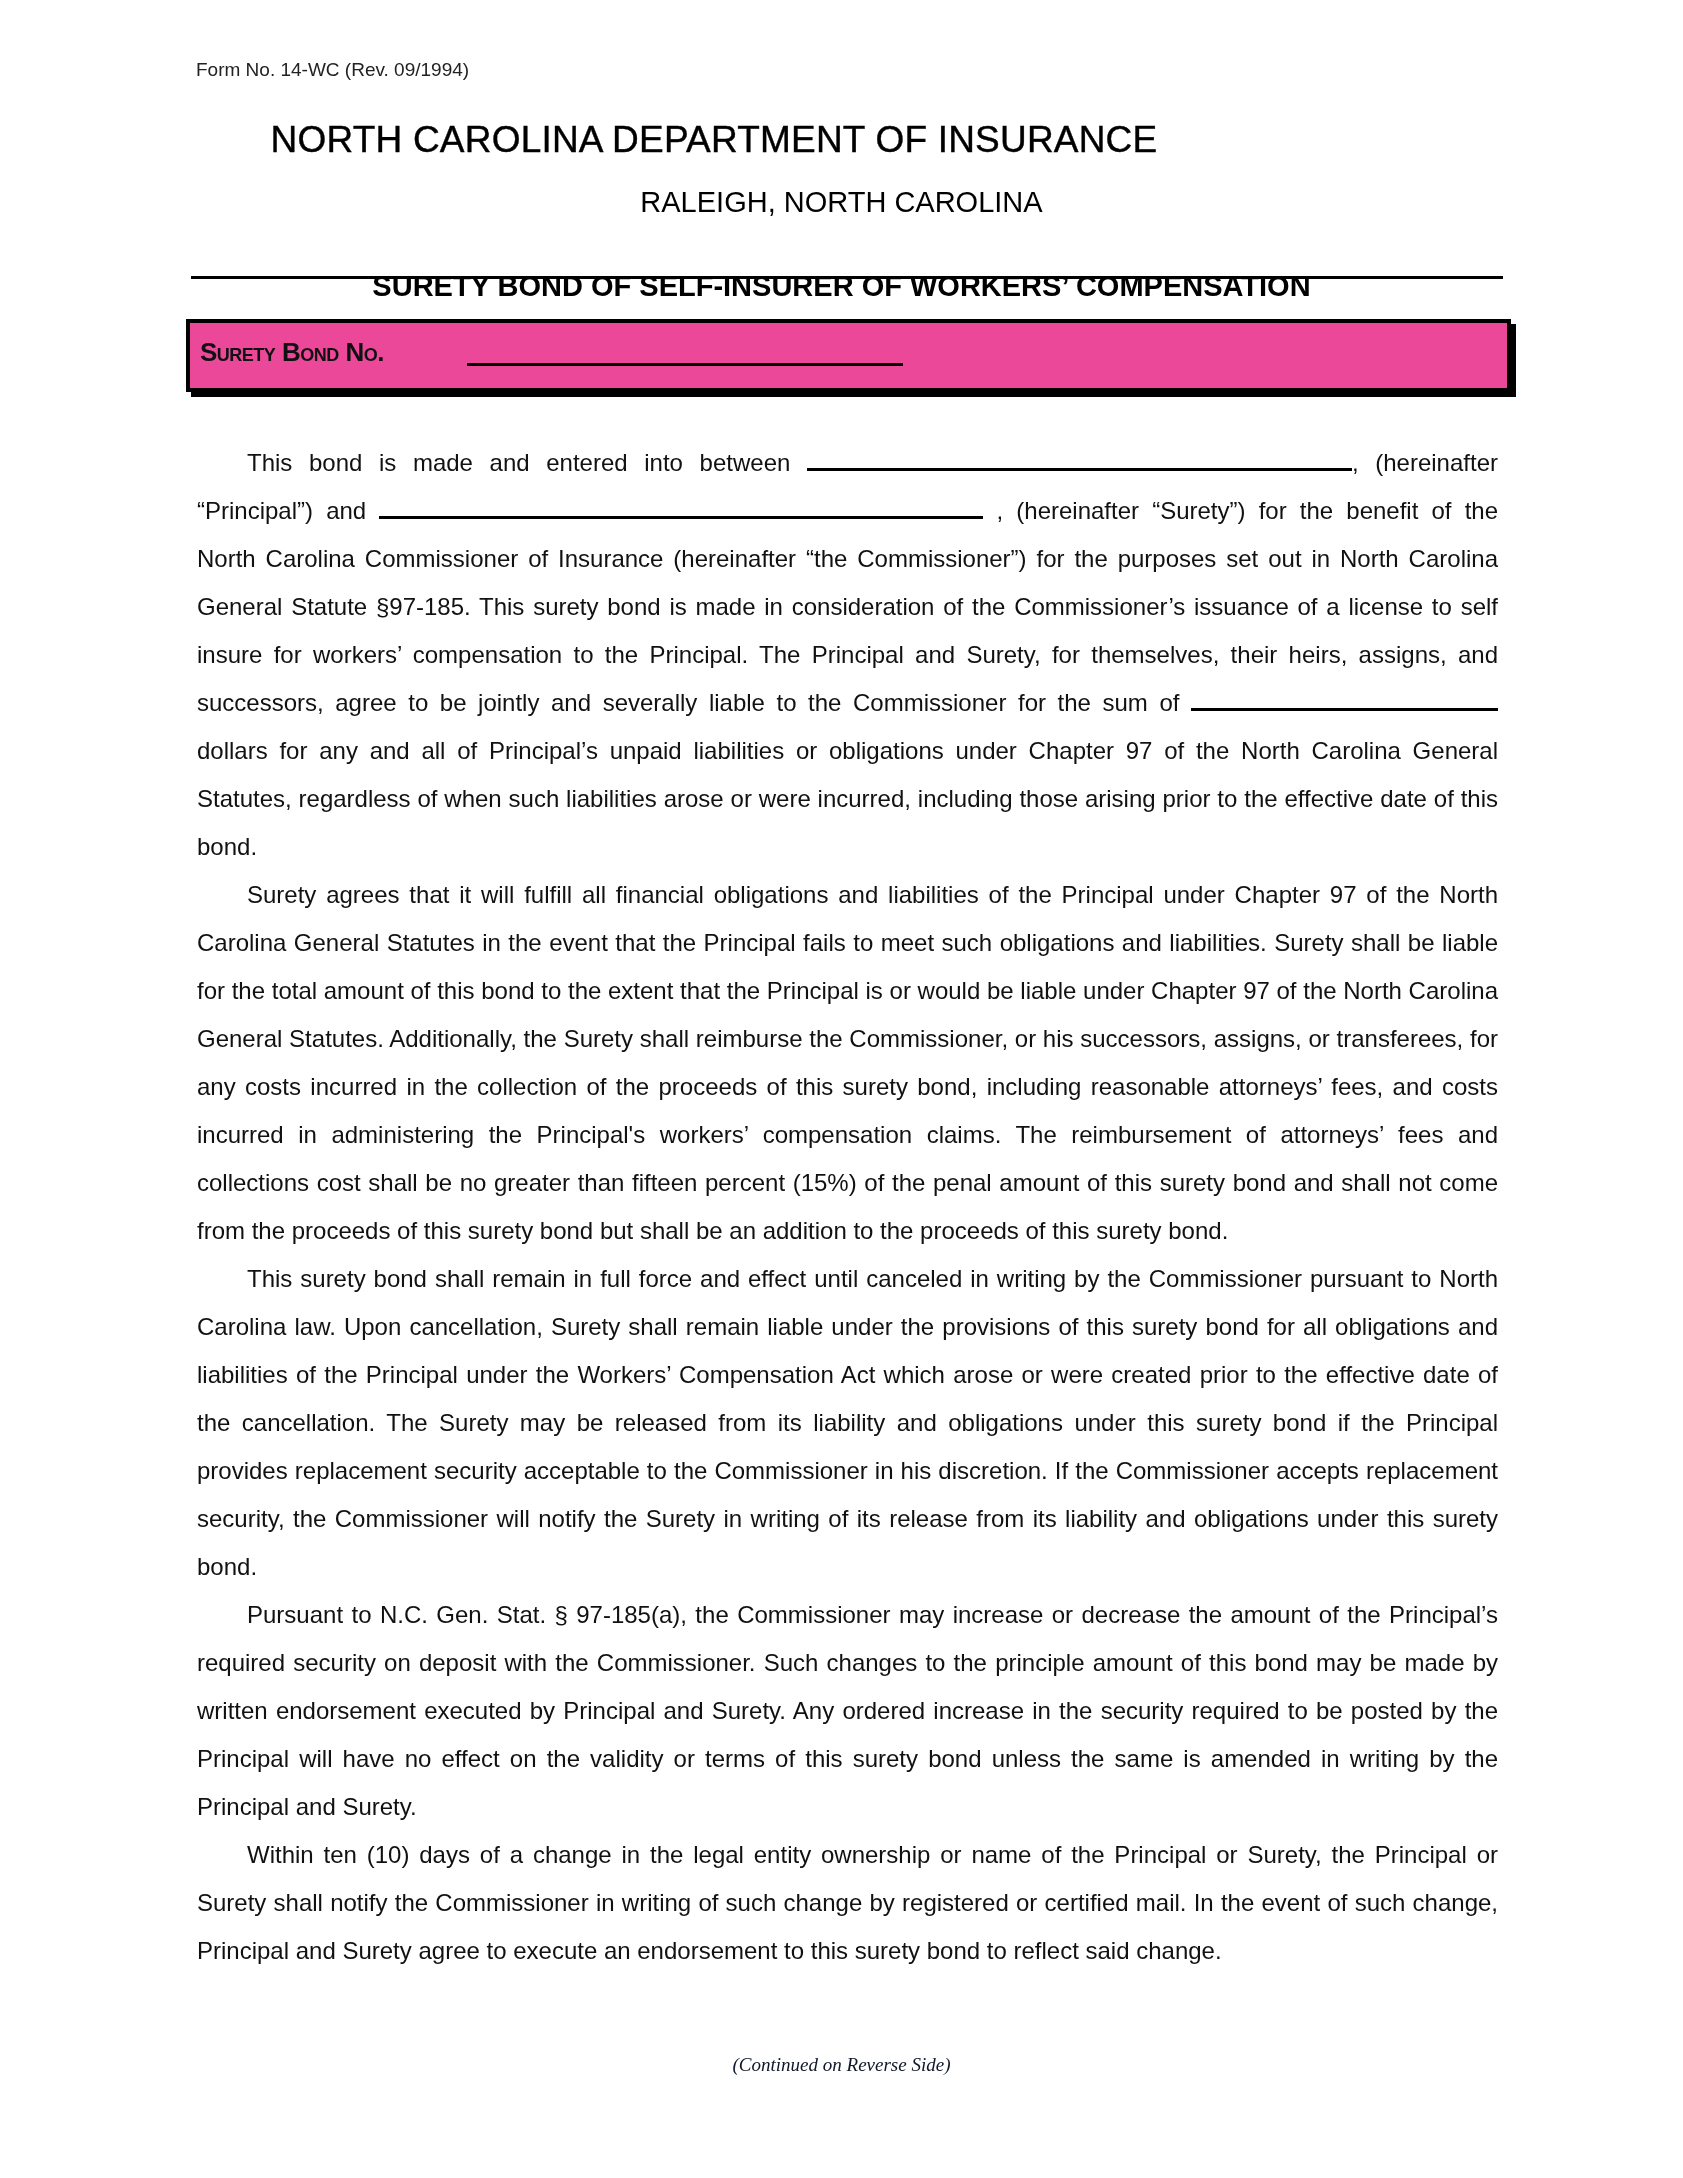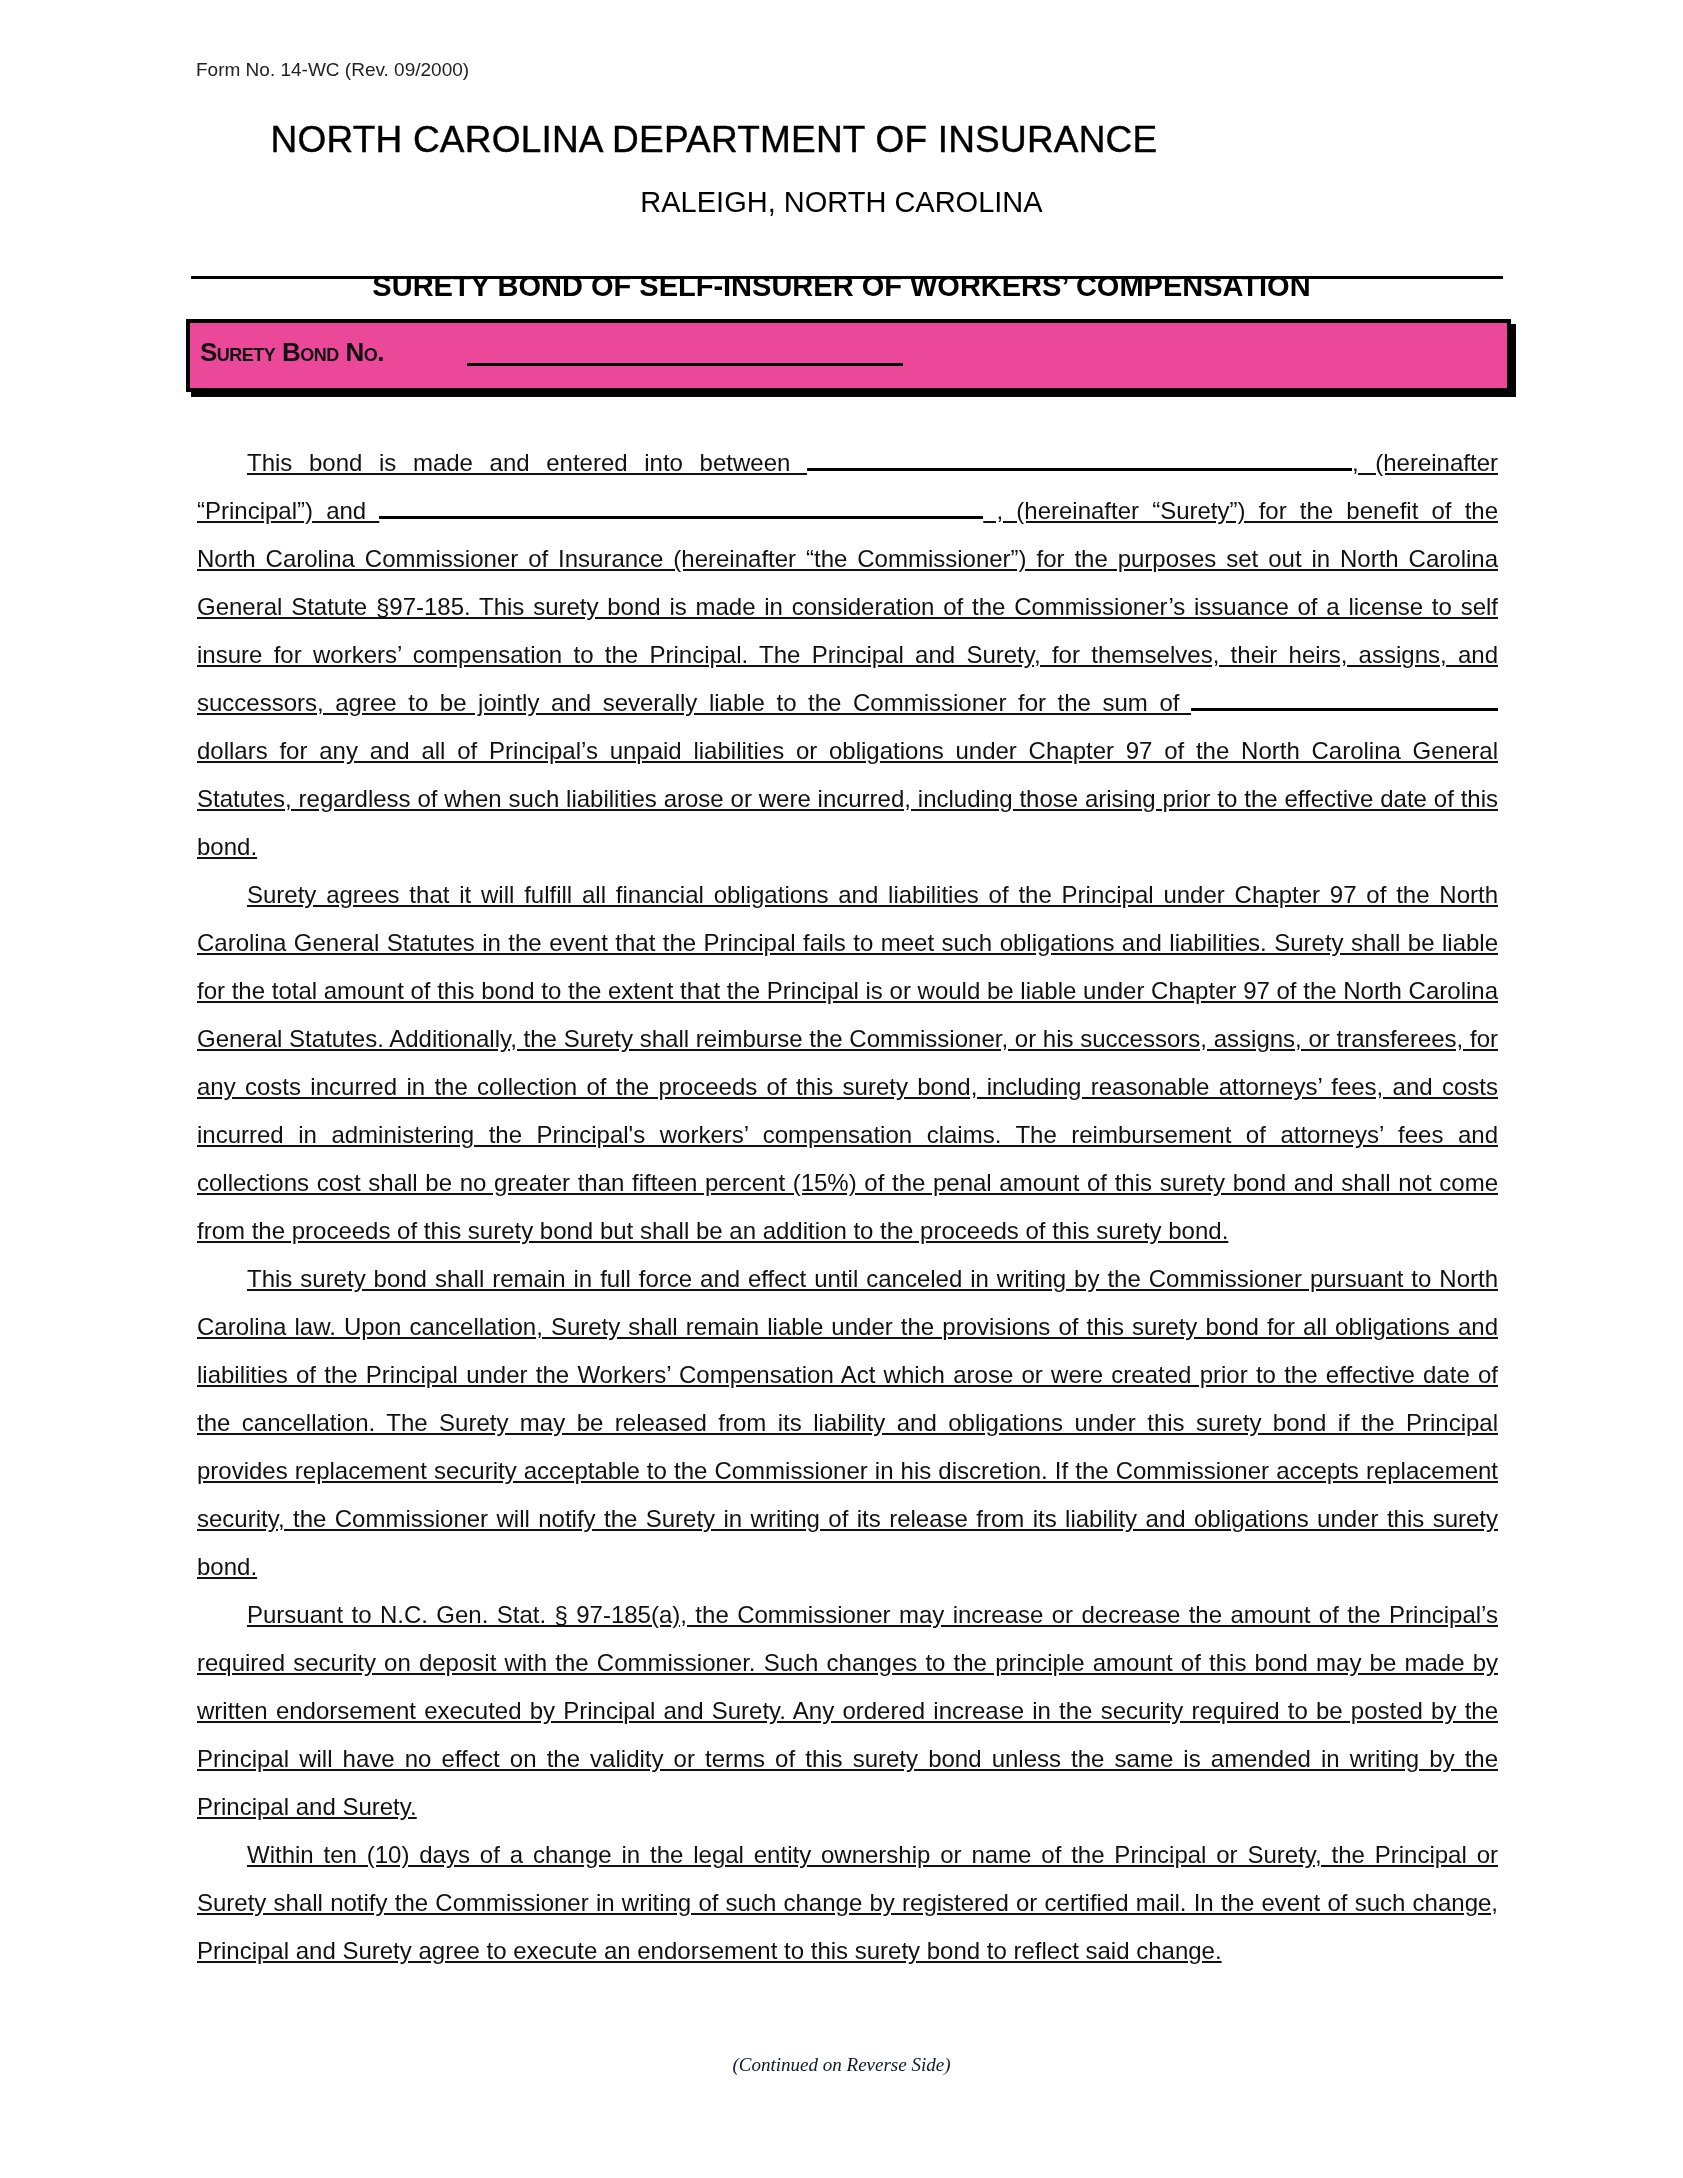"Form No. 14-WC (Rev. 09/2000)" div.form-no { text: 09/2000 -> 09/1994 }
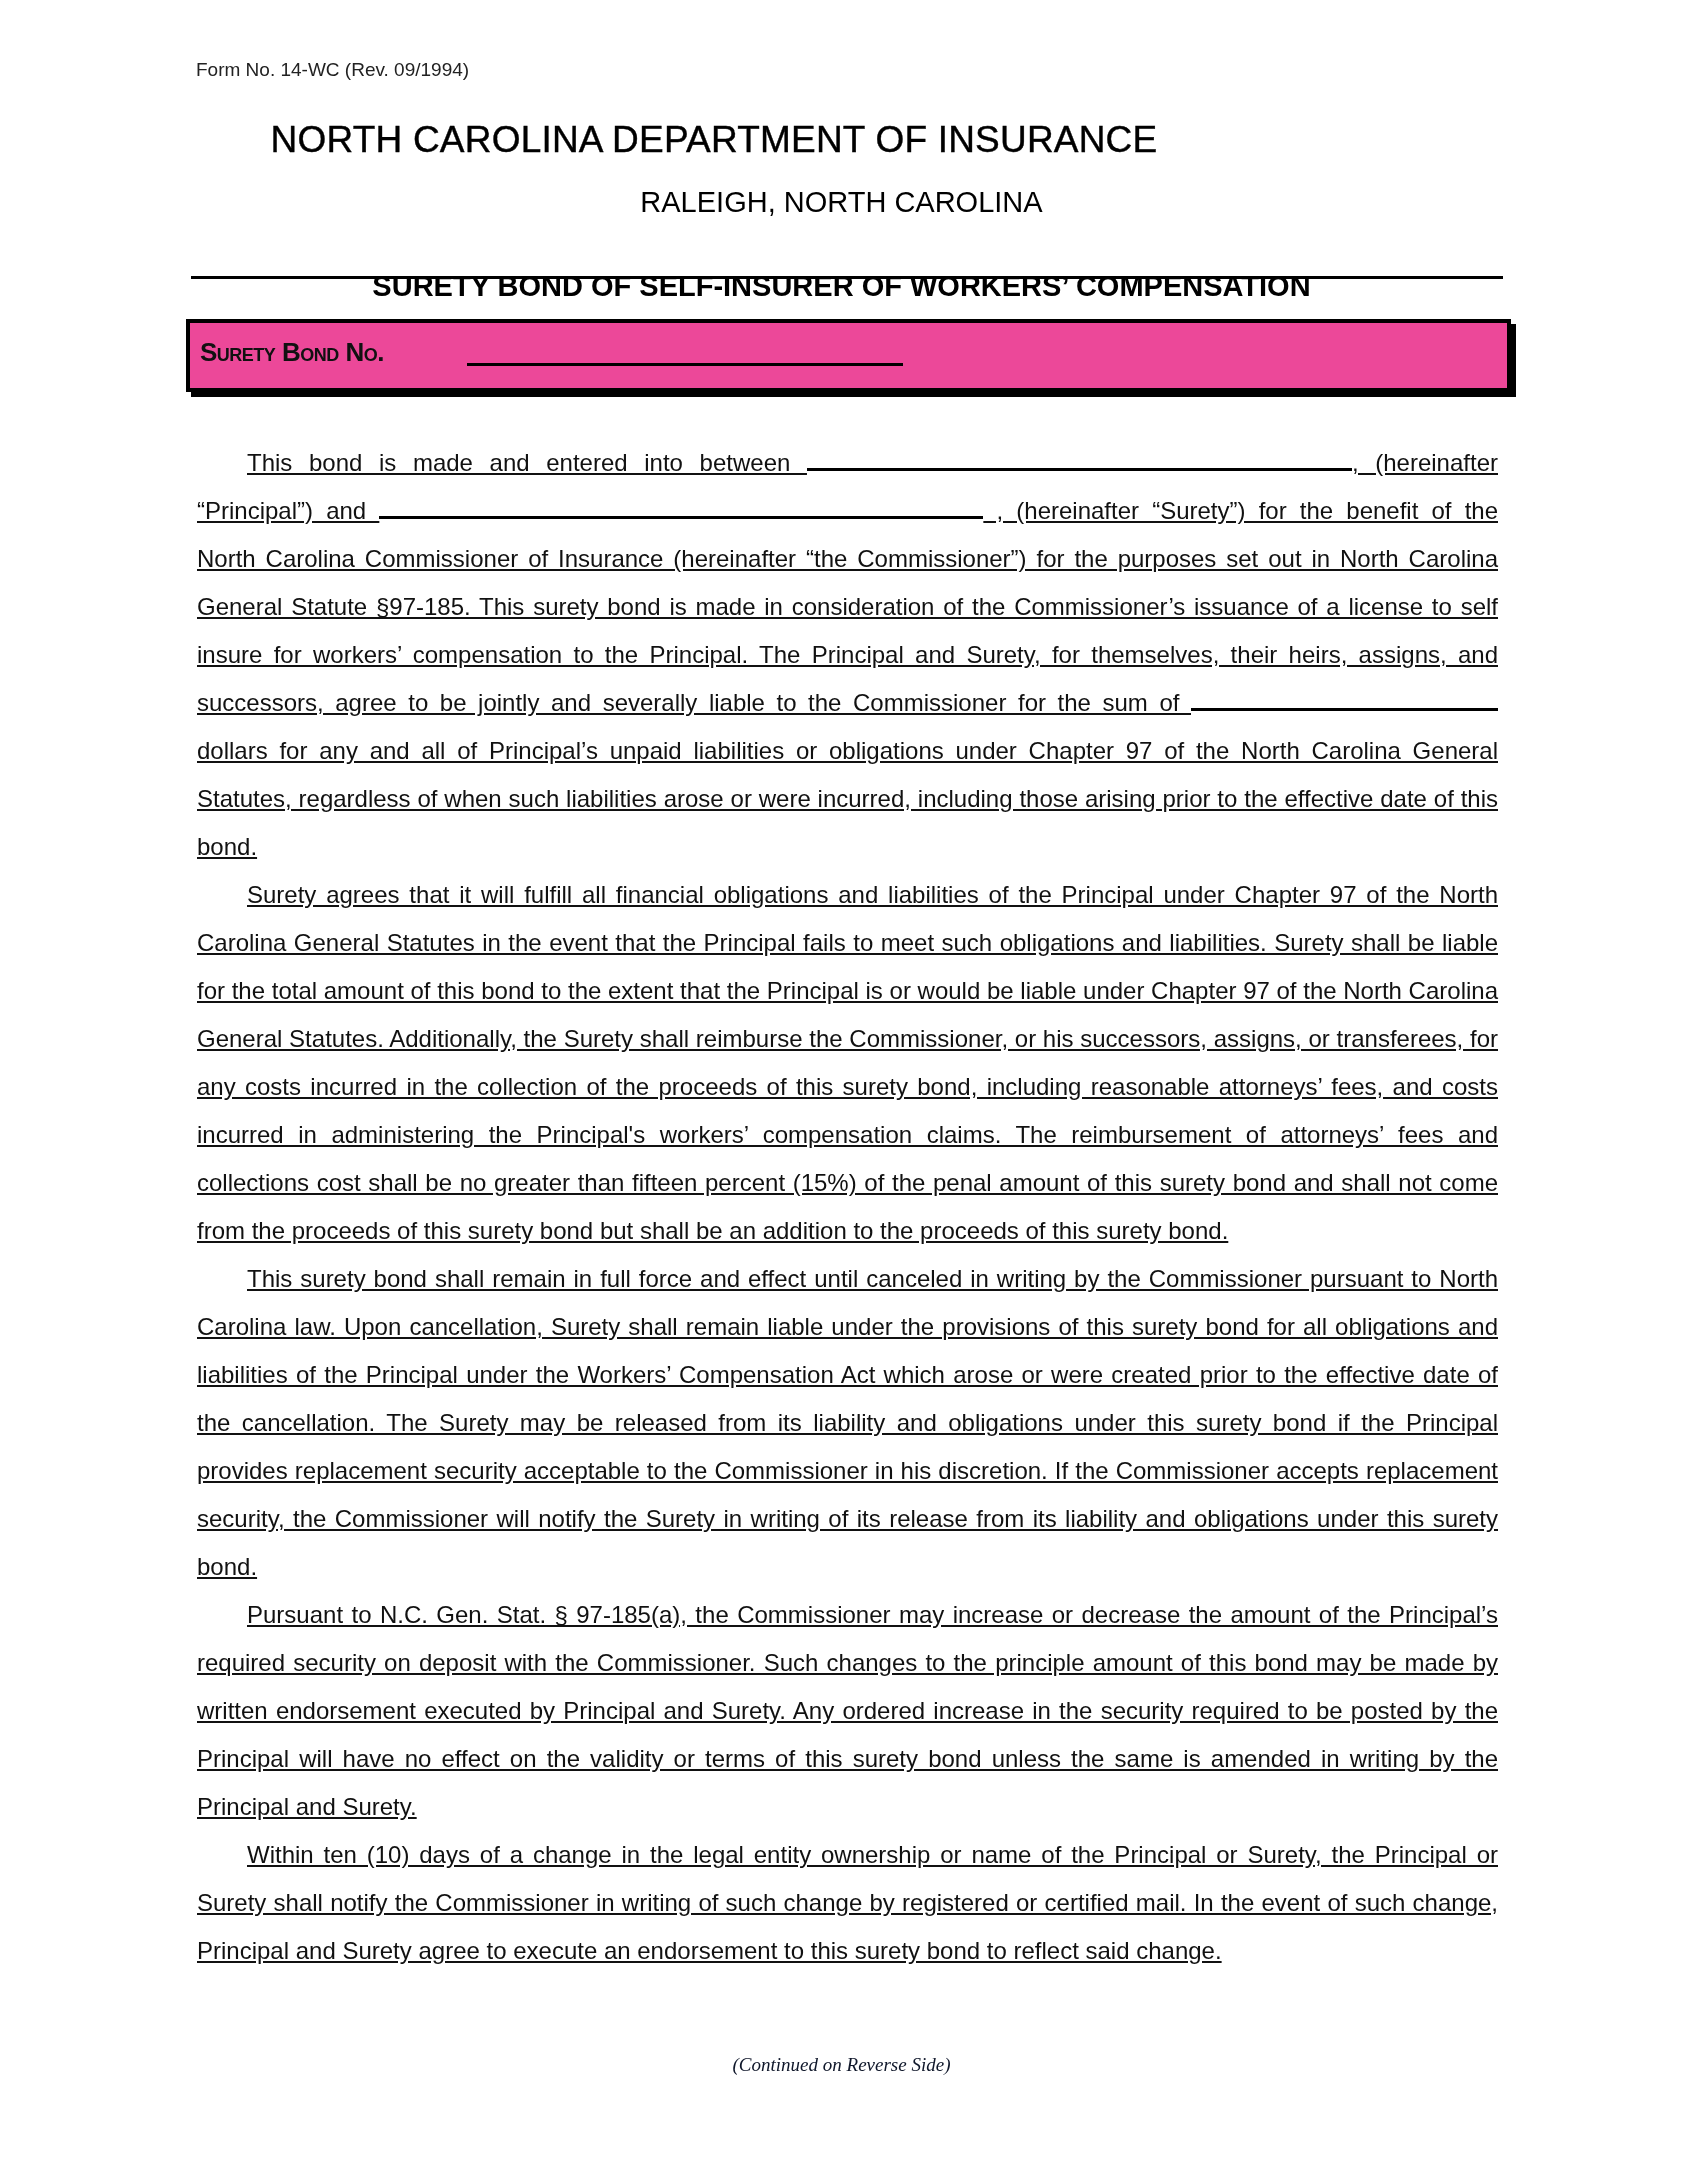"This bond is made and" .body p { text-decoration: underline -> none }
